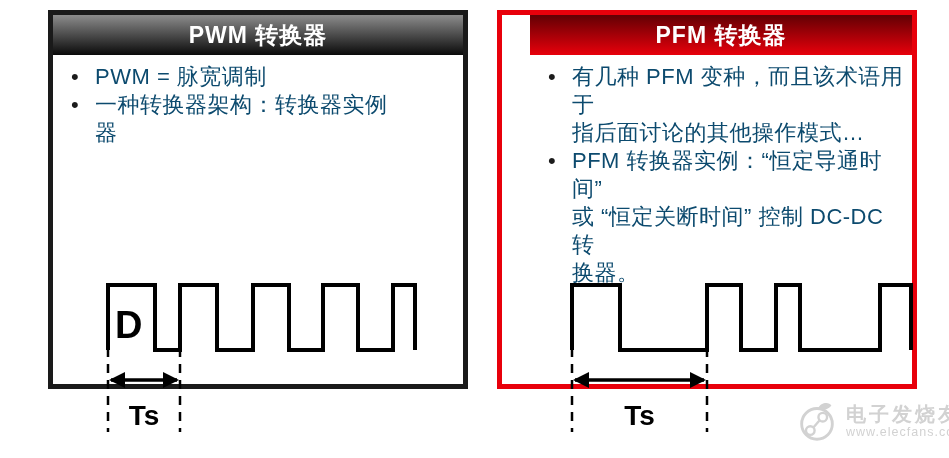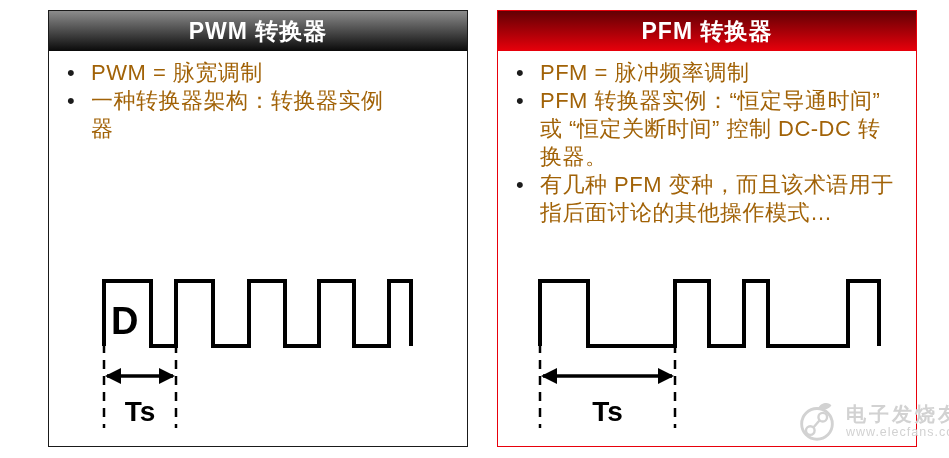"PWM 转换器" .panel { border: 1px solid #0ea5e9 -> 5px solid #0ea5e9; height: 437px -> 379px }
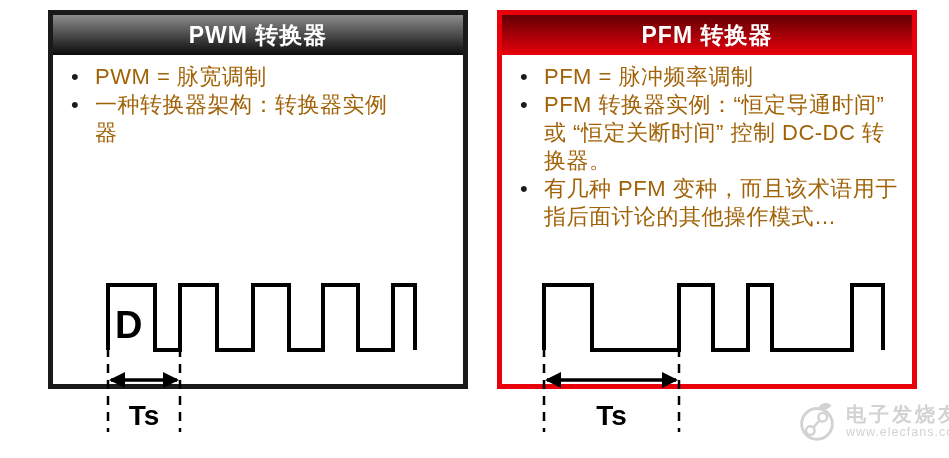"PFM 转换器" #pfm-panel { padding-left: none -> 28px }
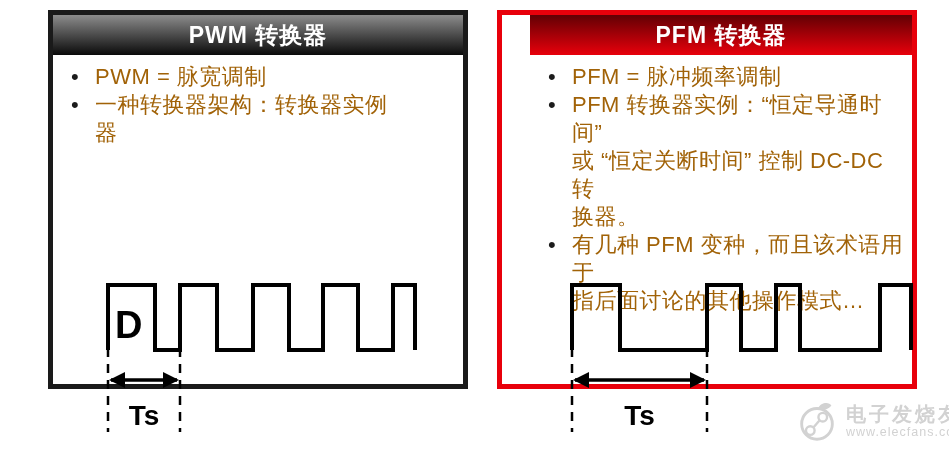"PWM = 脉宽调制" ul.bullets li { color: #a16207 -> #0c4a6e }
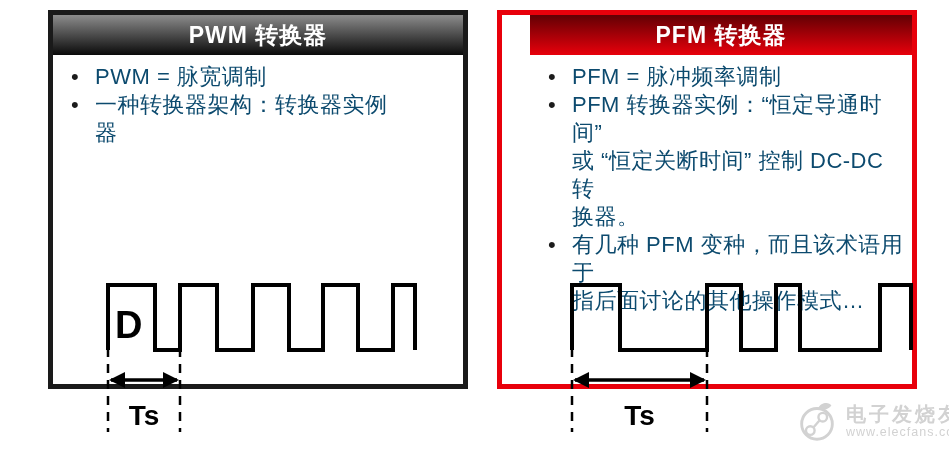"PFM = 脉冲频率调制" li { html: <li>PFM = 脉冲频率调制</li> -> none }
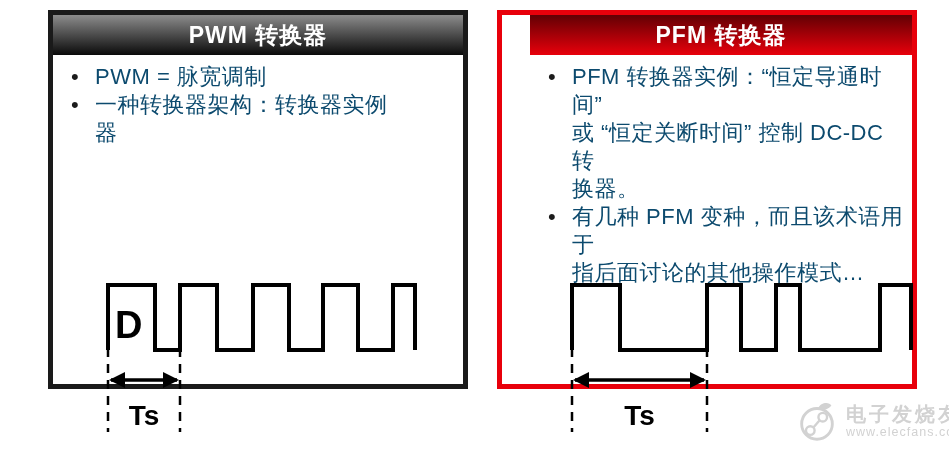"PFM 转换器实例：“恒定导通时间”" li { order: before "有几种 PFM 变种，而且该术语用于" -> after "有几种 PFM 变种，而且该术语用于" }
